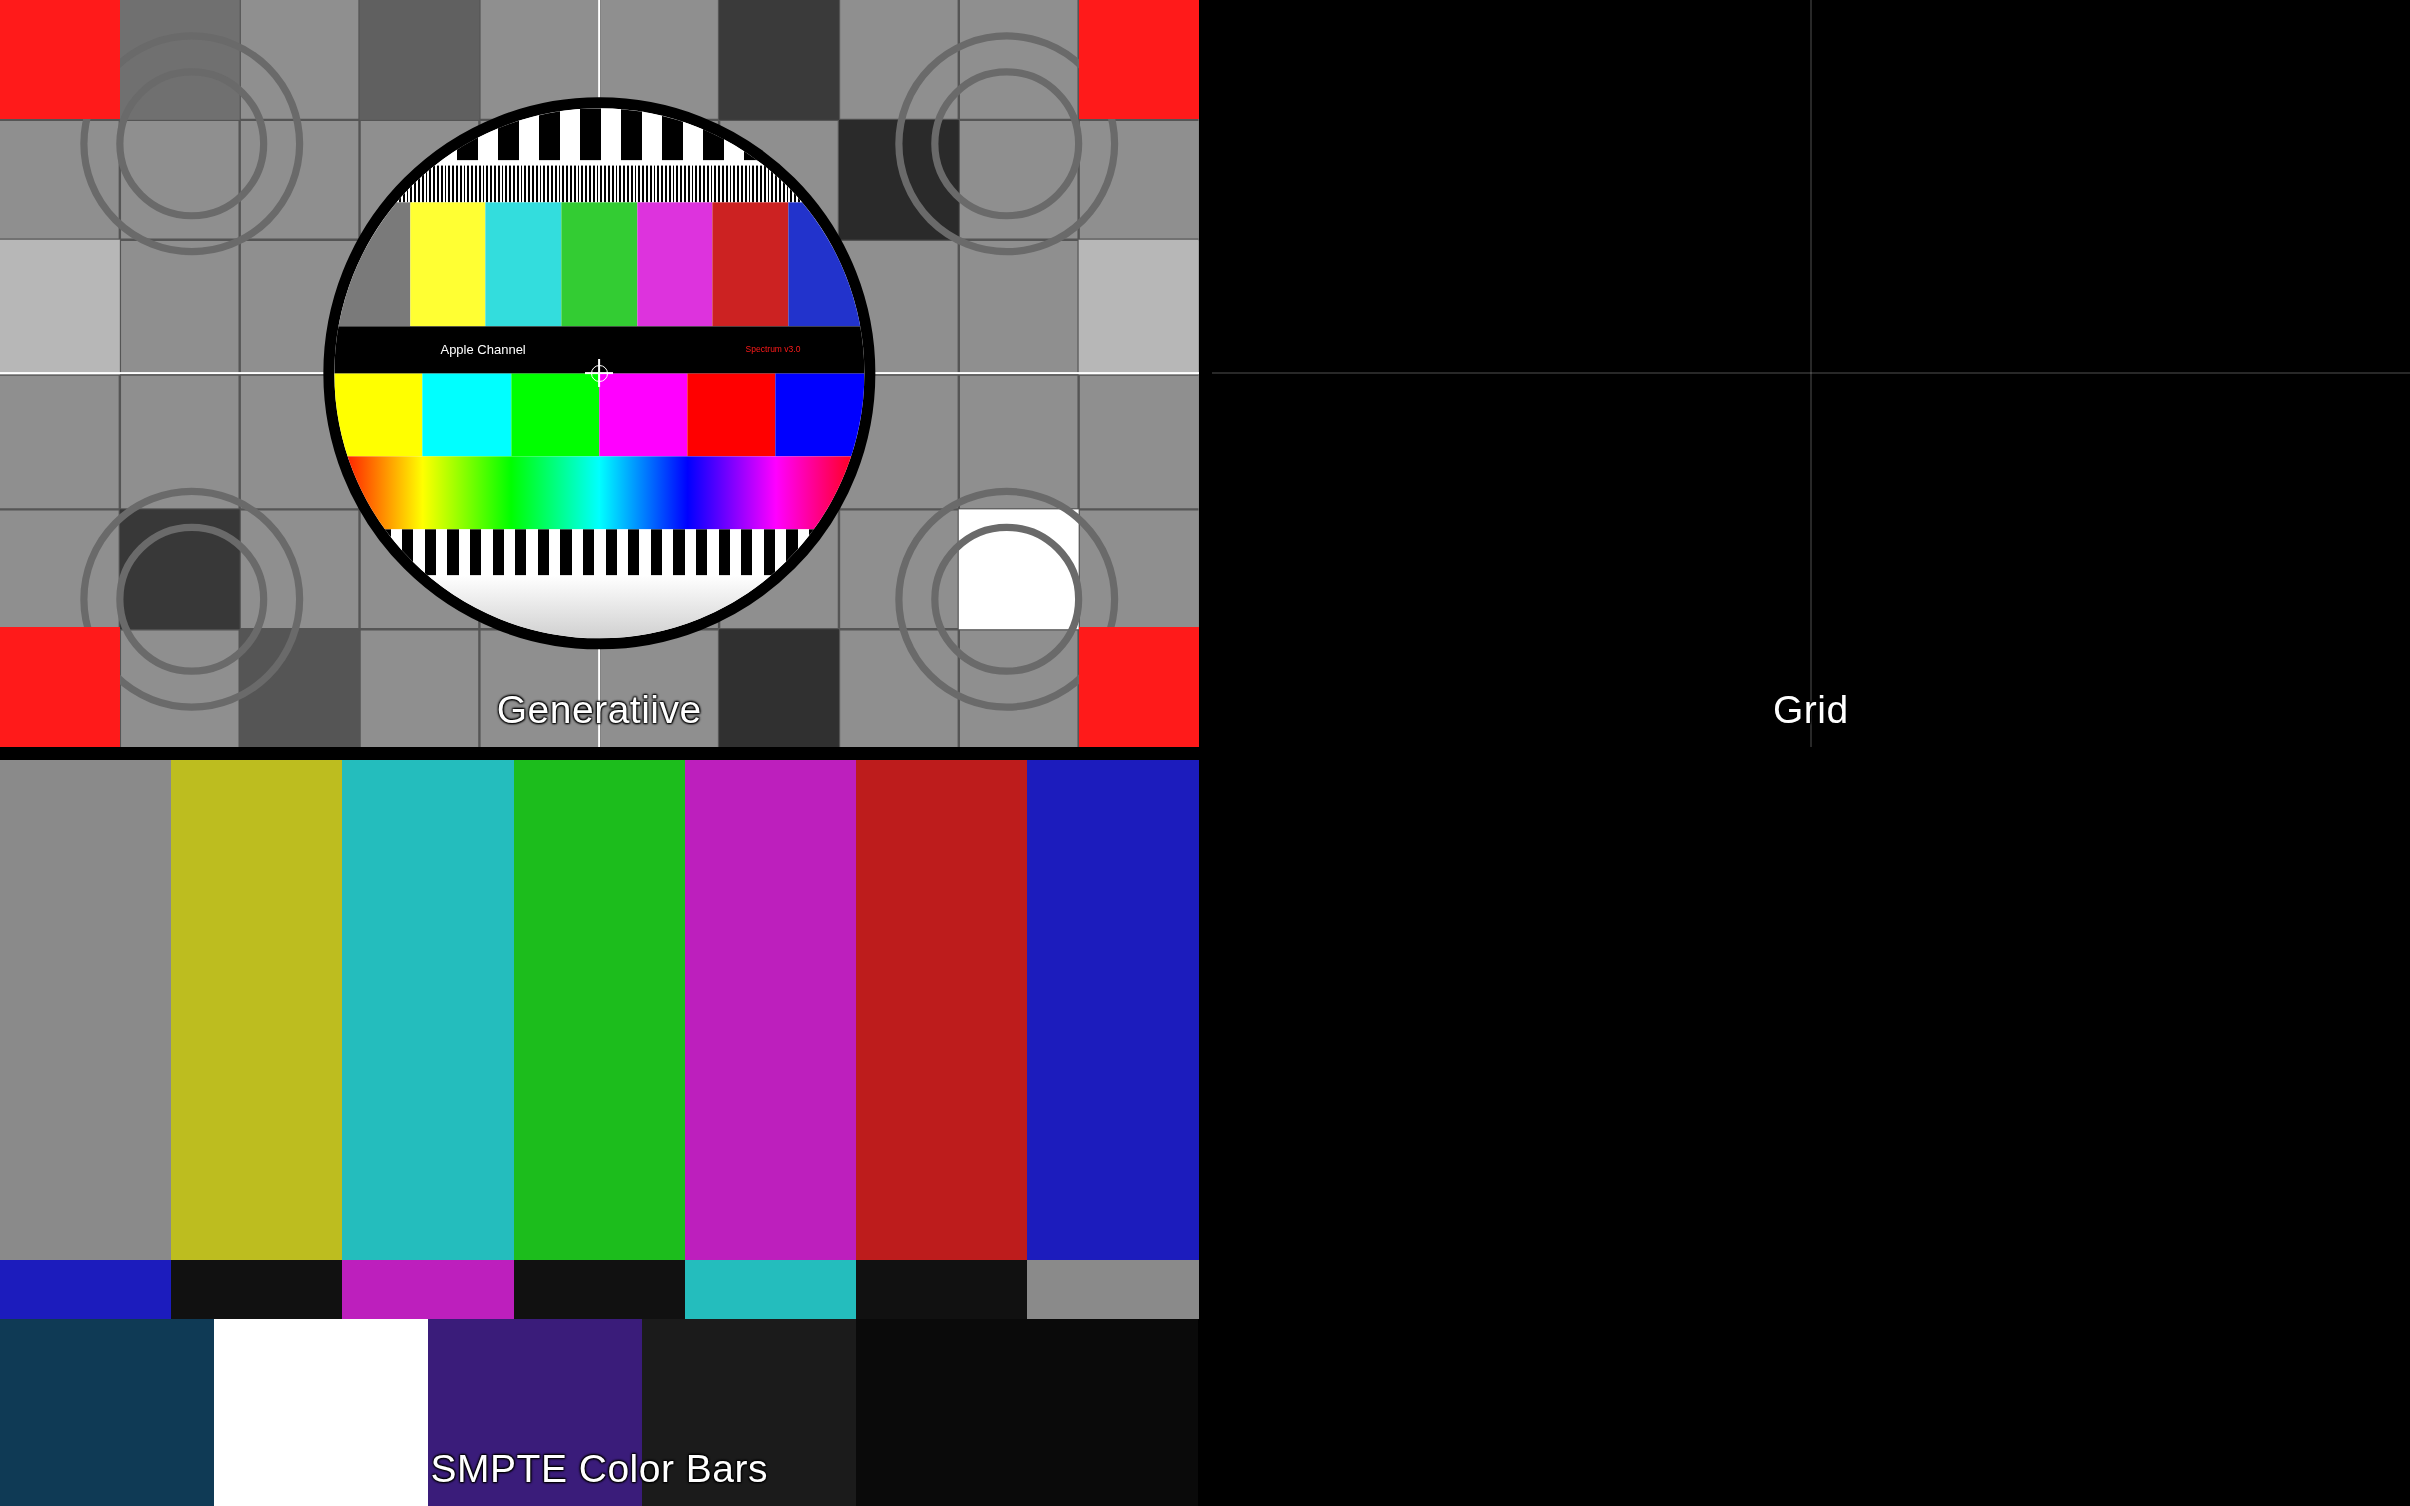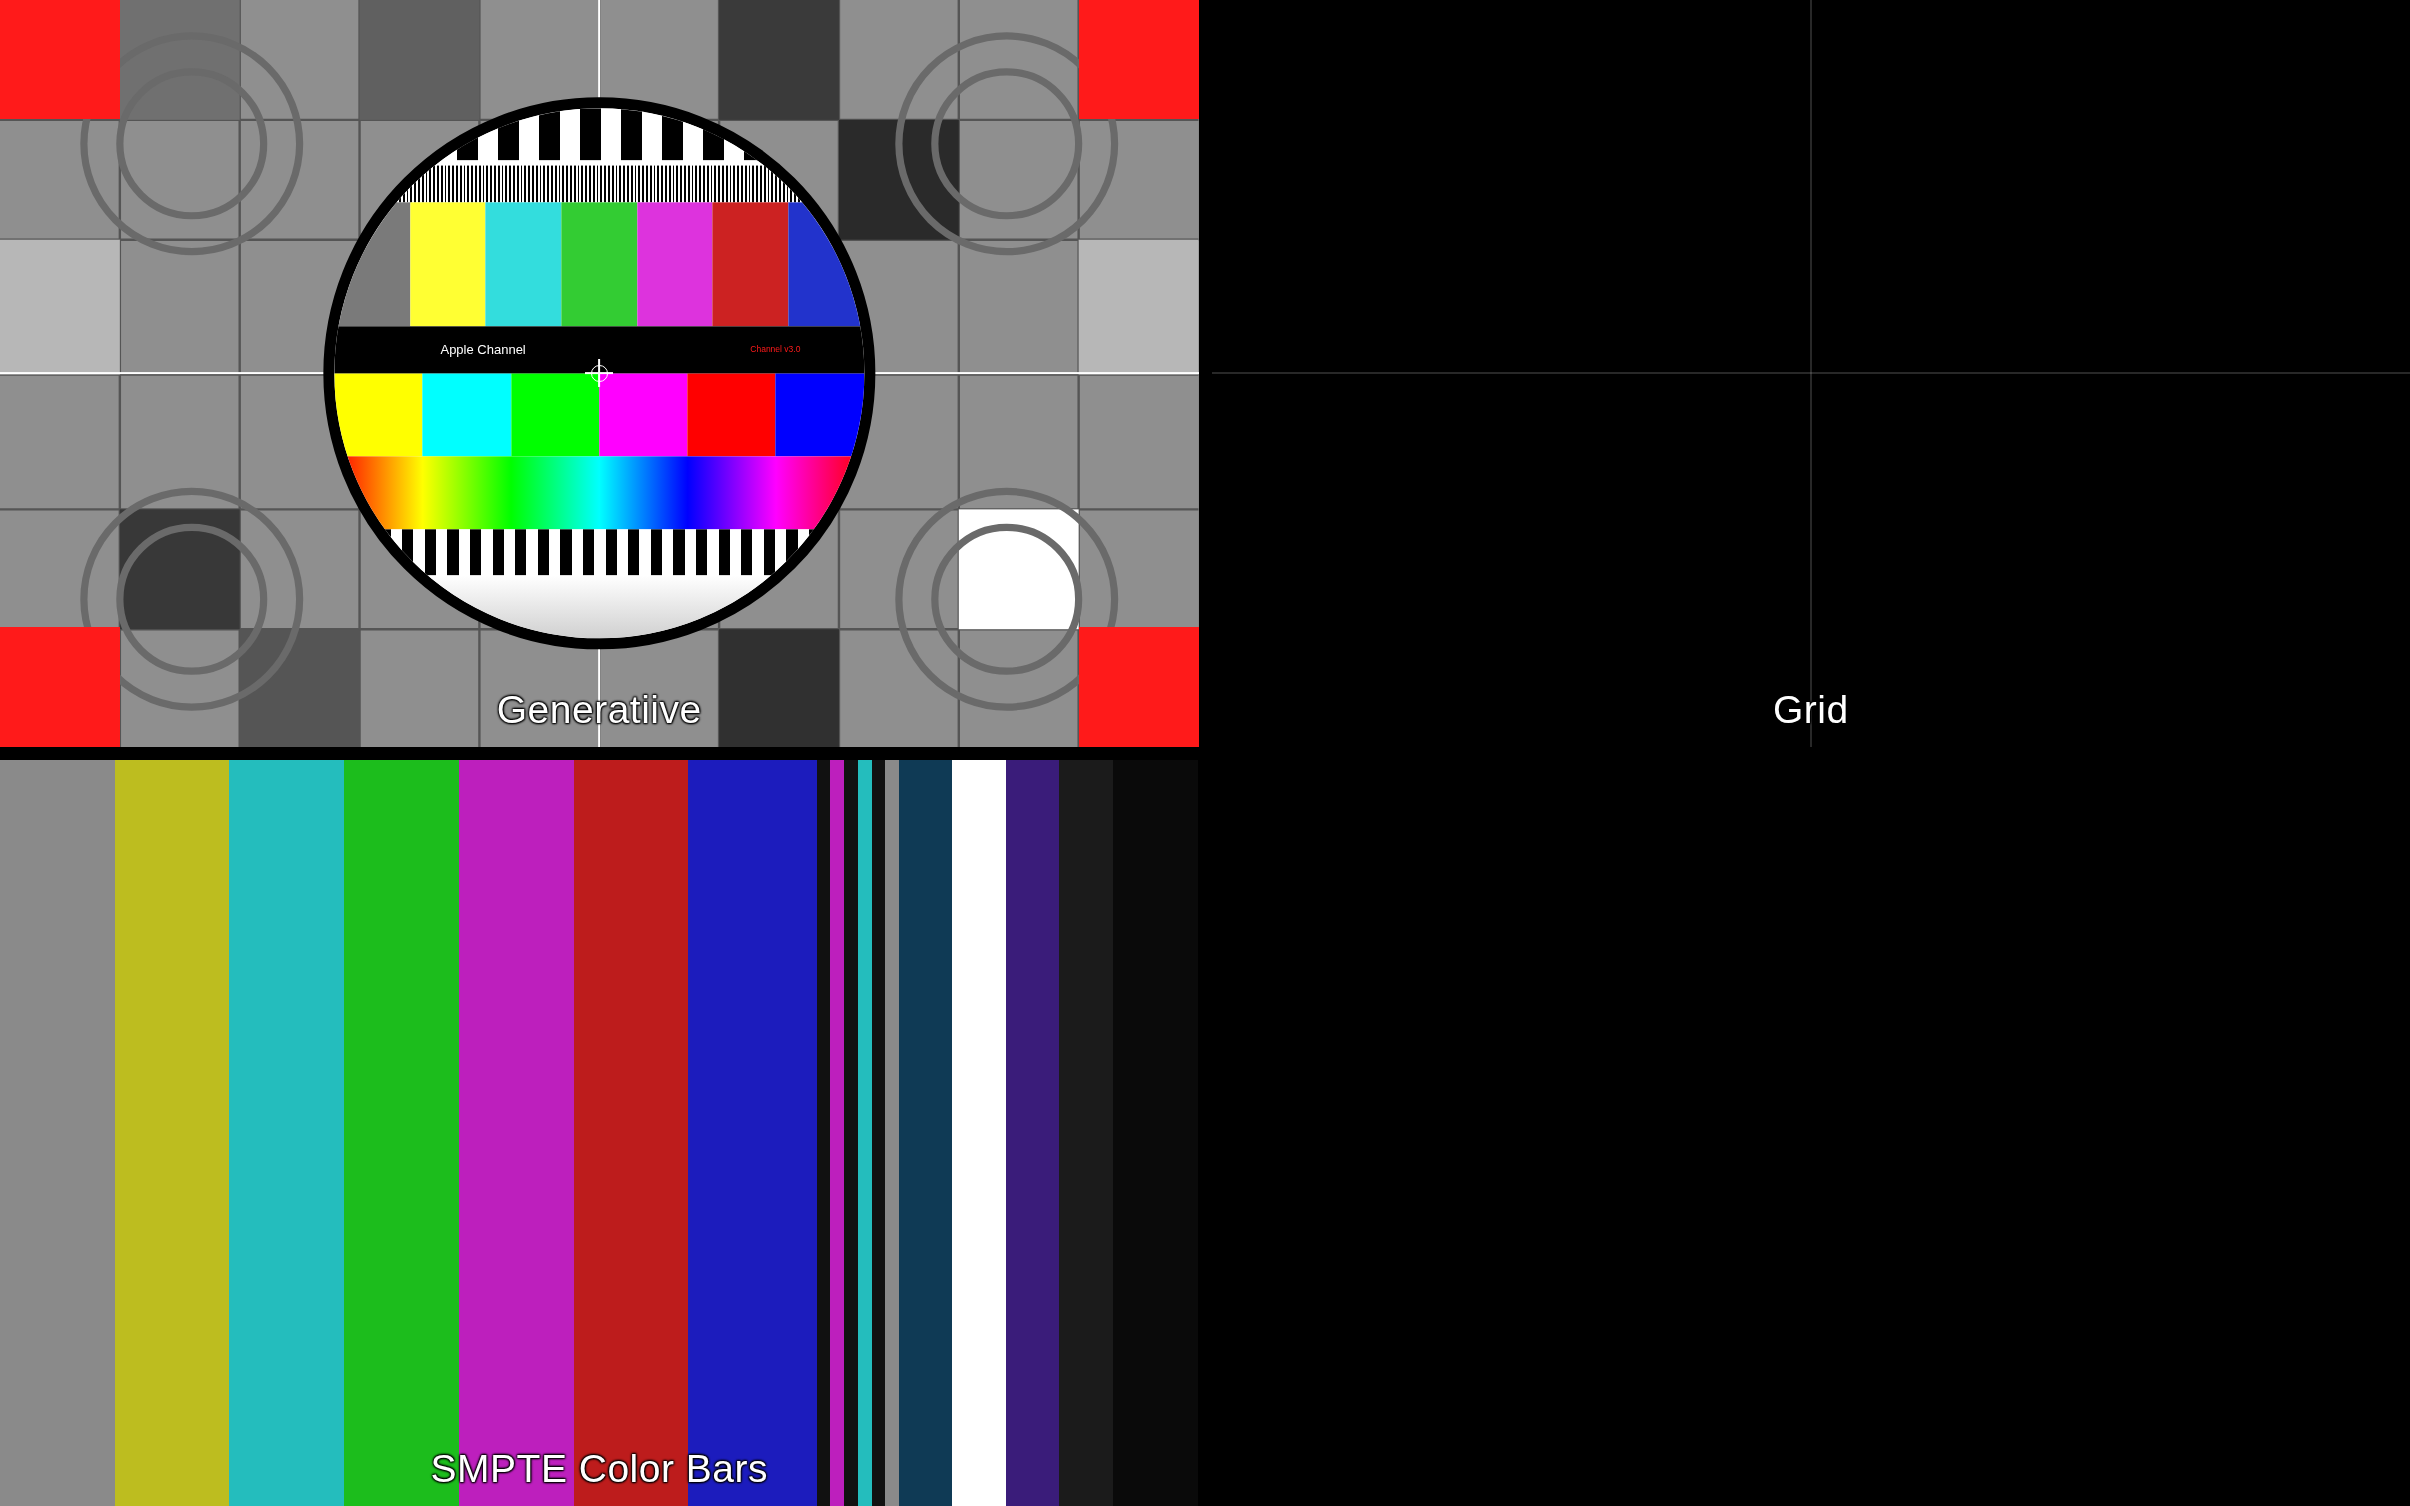"Channel v3.0" span.ver { text: Channel -> Spectrum }
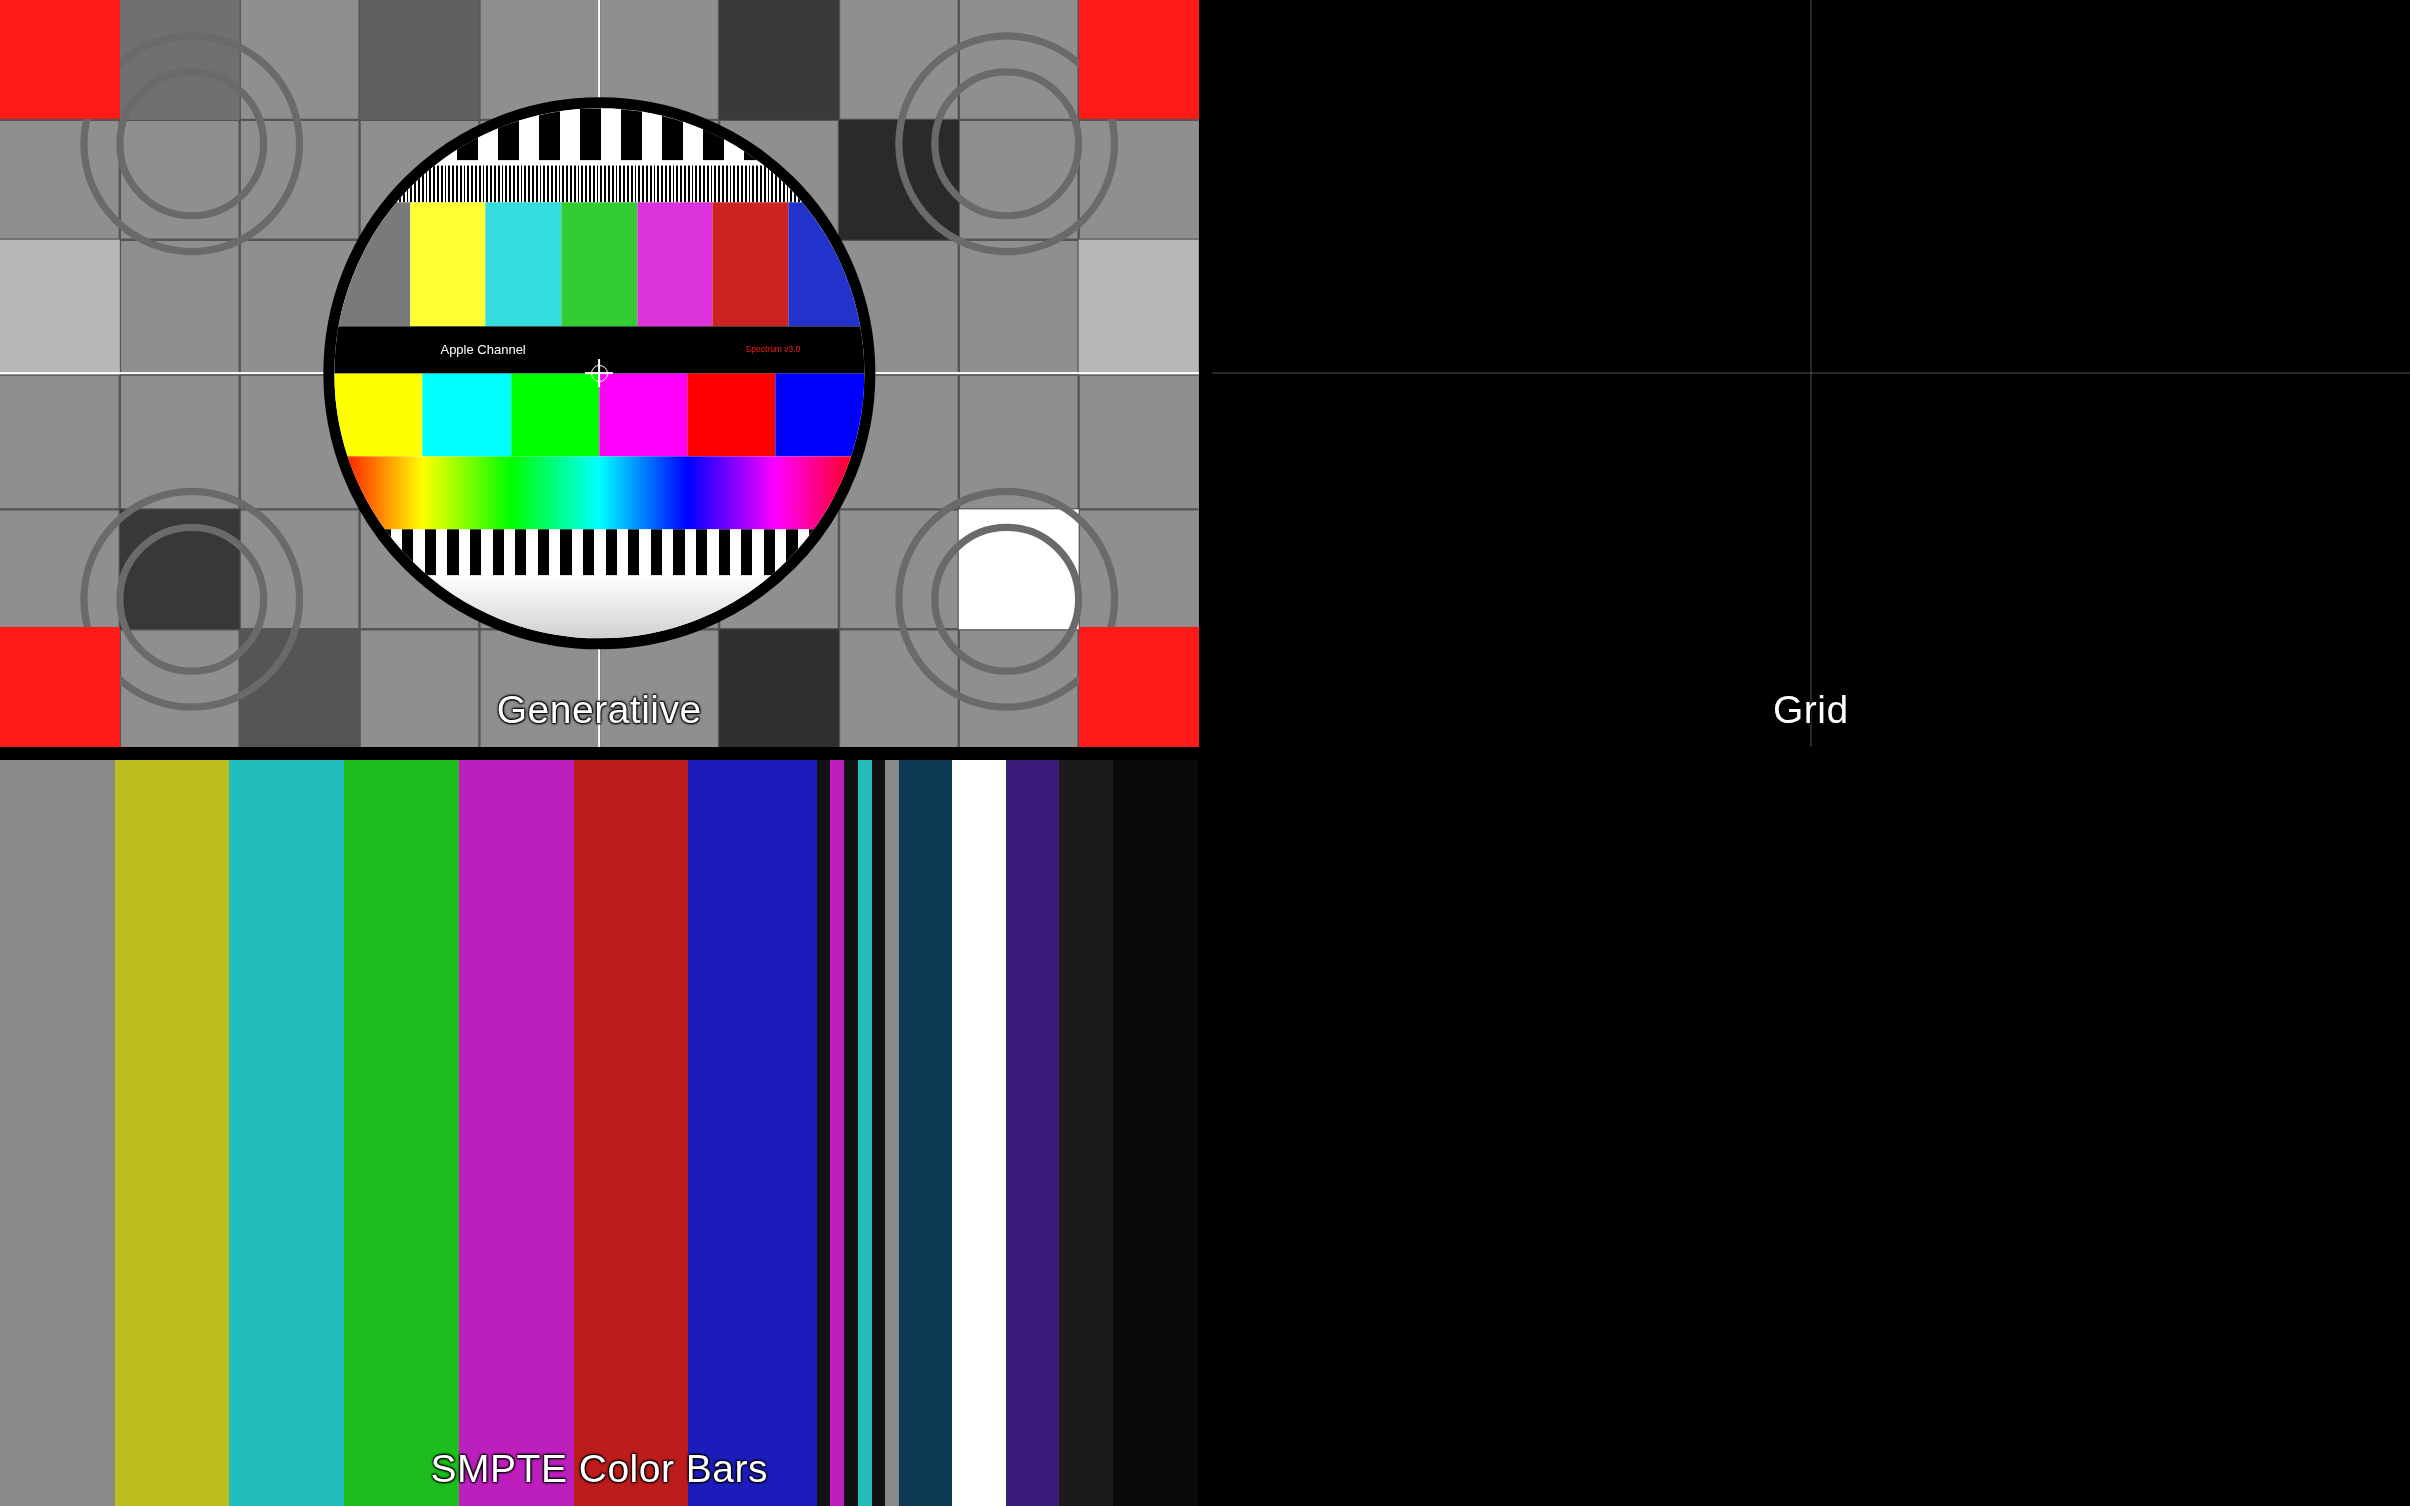"SMPTE Color Bars" .q-smpte { flex-direction: row -> column }
